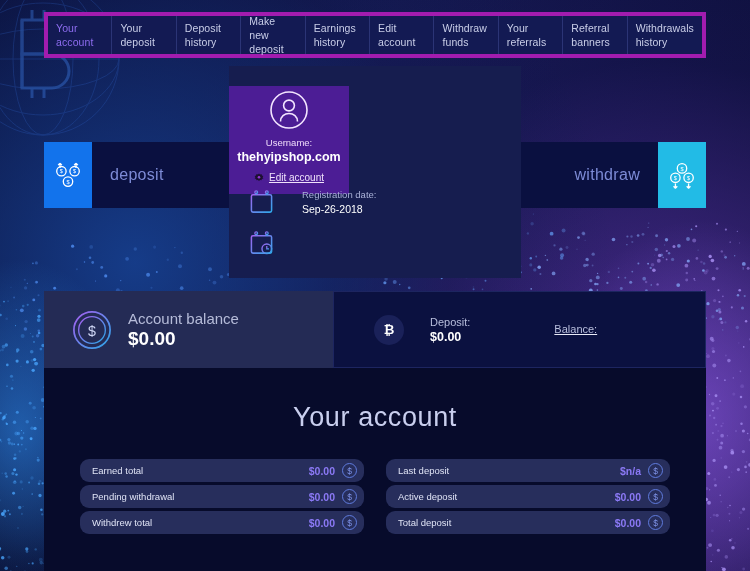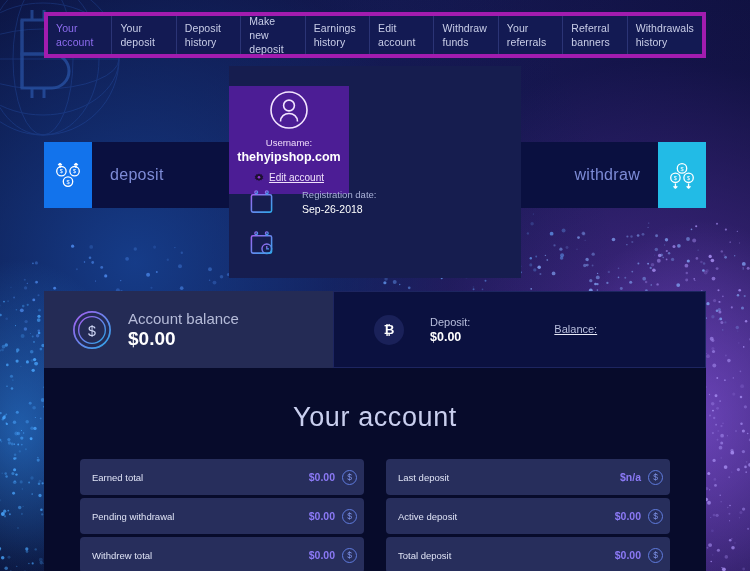"Earned total" .row { border-radius: 4px -> 9px; height: 36px -> 23px }
